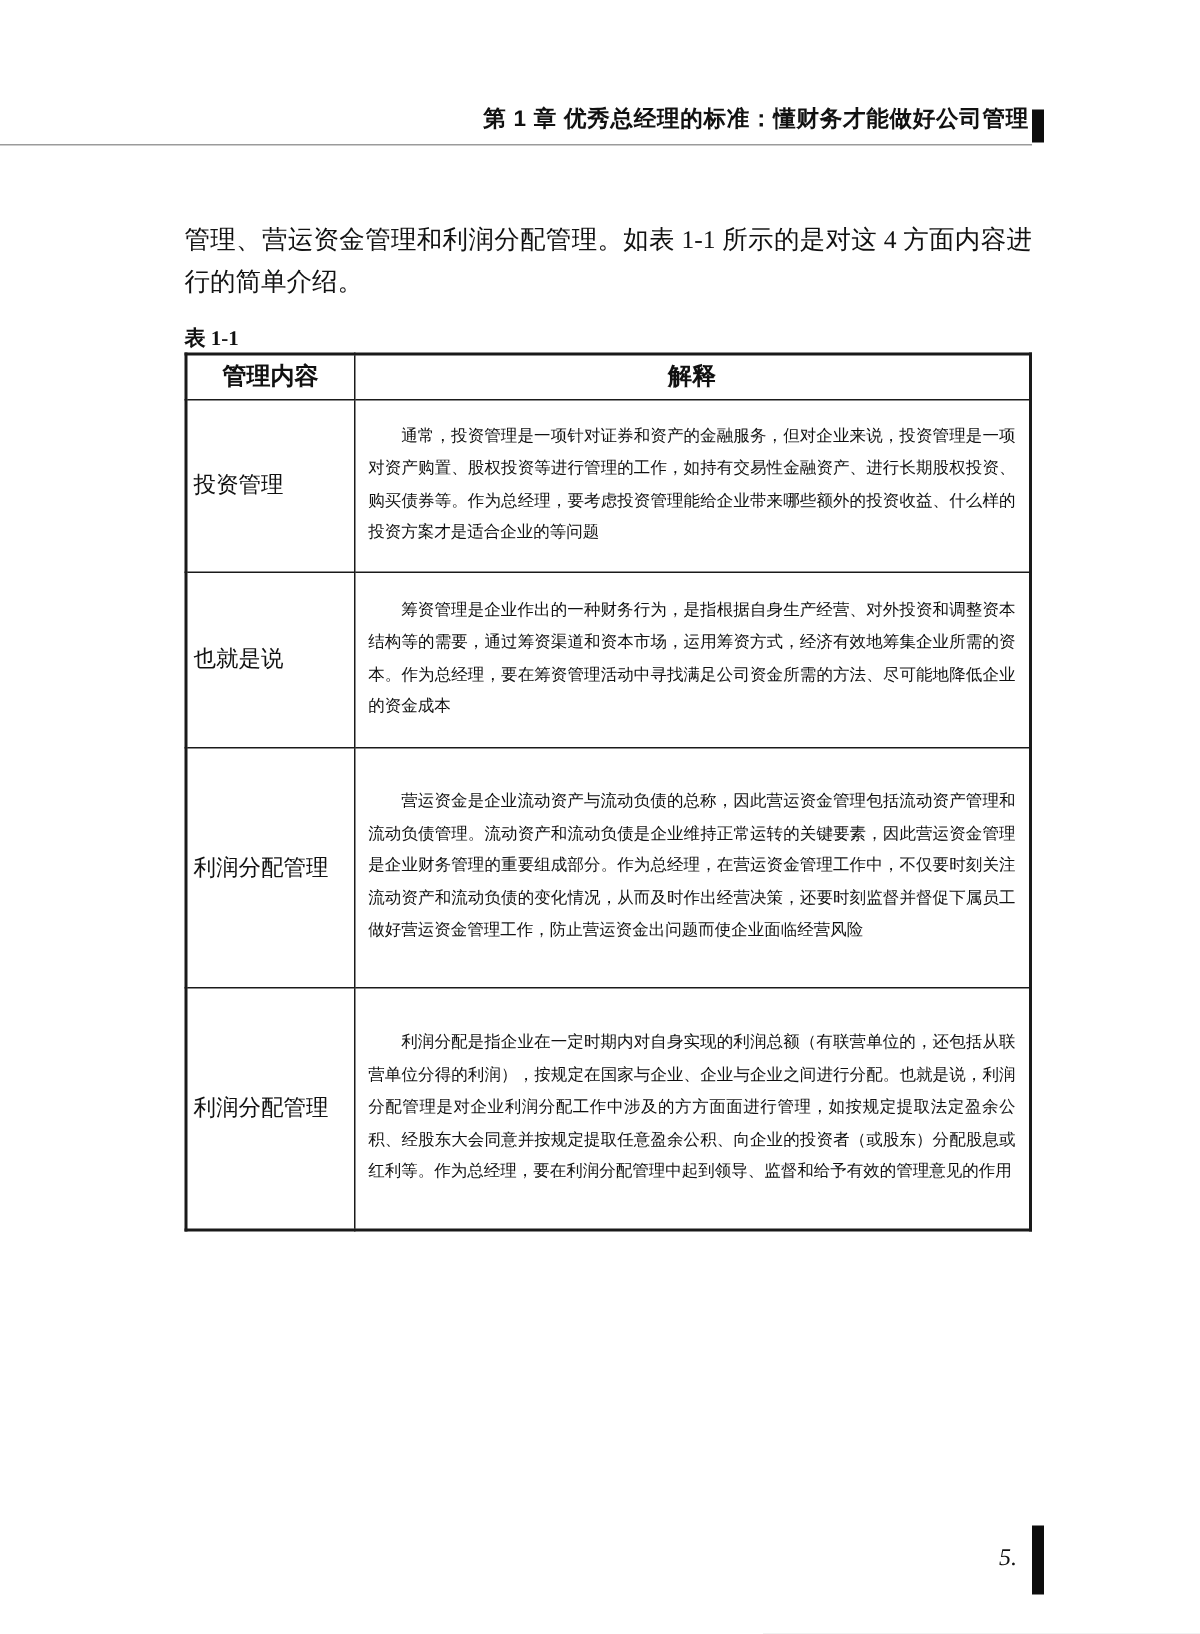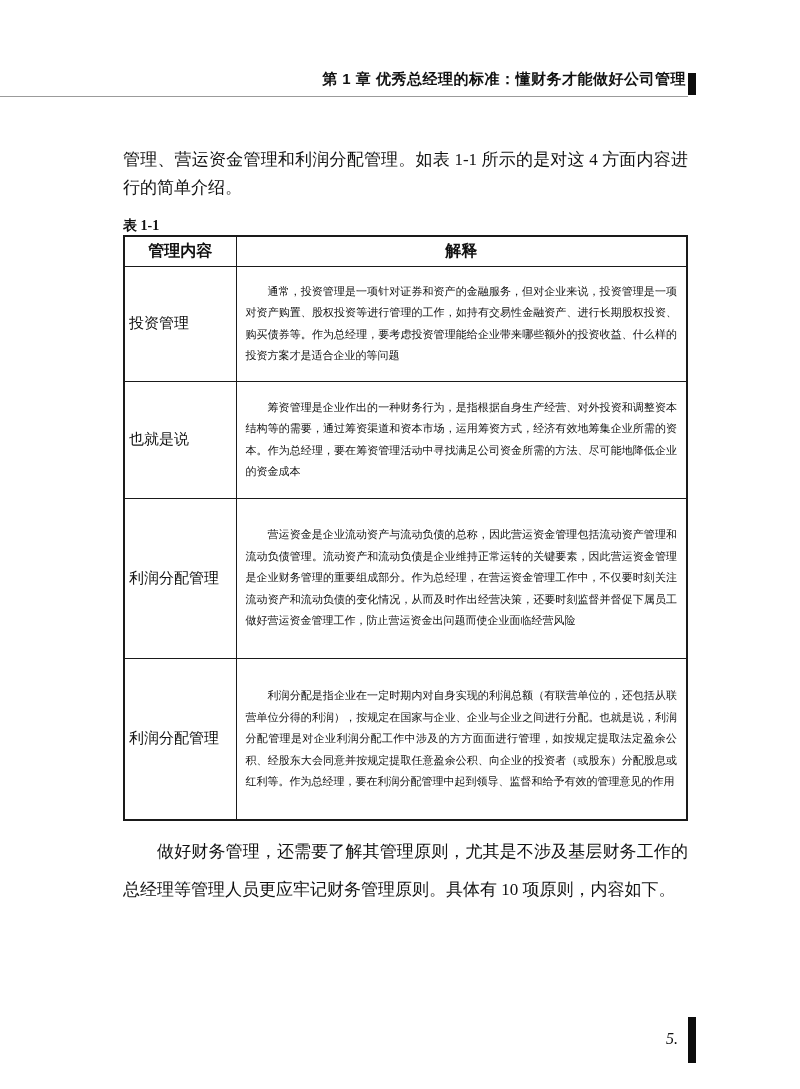"做好财务管理，还需要了解其管理原则，尤其是不涉及基层财务工作的总经理等管理人员更" p.body-para { html: <p>做好财务管理，还需要了解其管理原则，尤其是不涉及基层财务工作的总经理等管理人员更应牢记财务管理原则。具体有 10 项原则，内容如下。</p> -> none }
